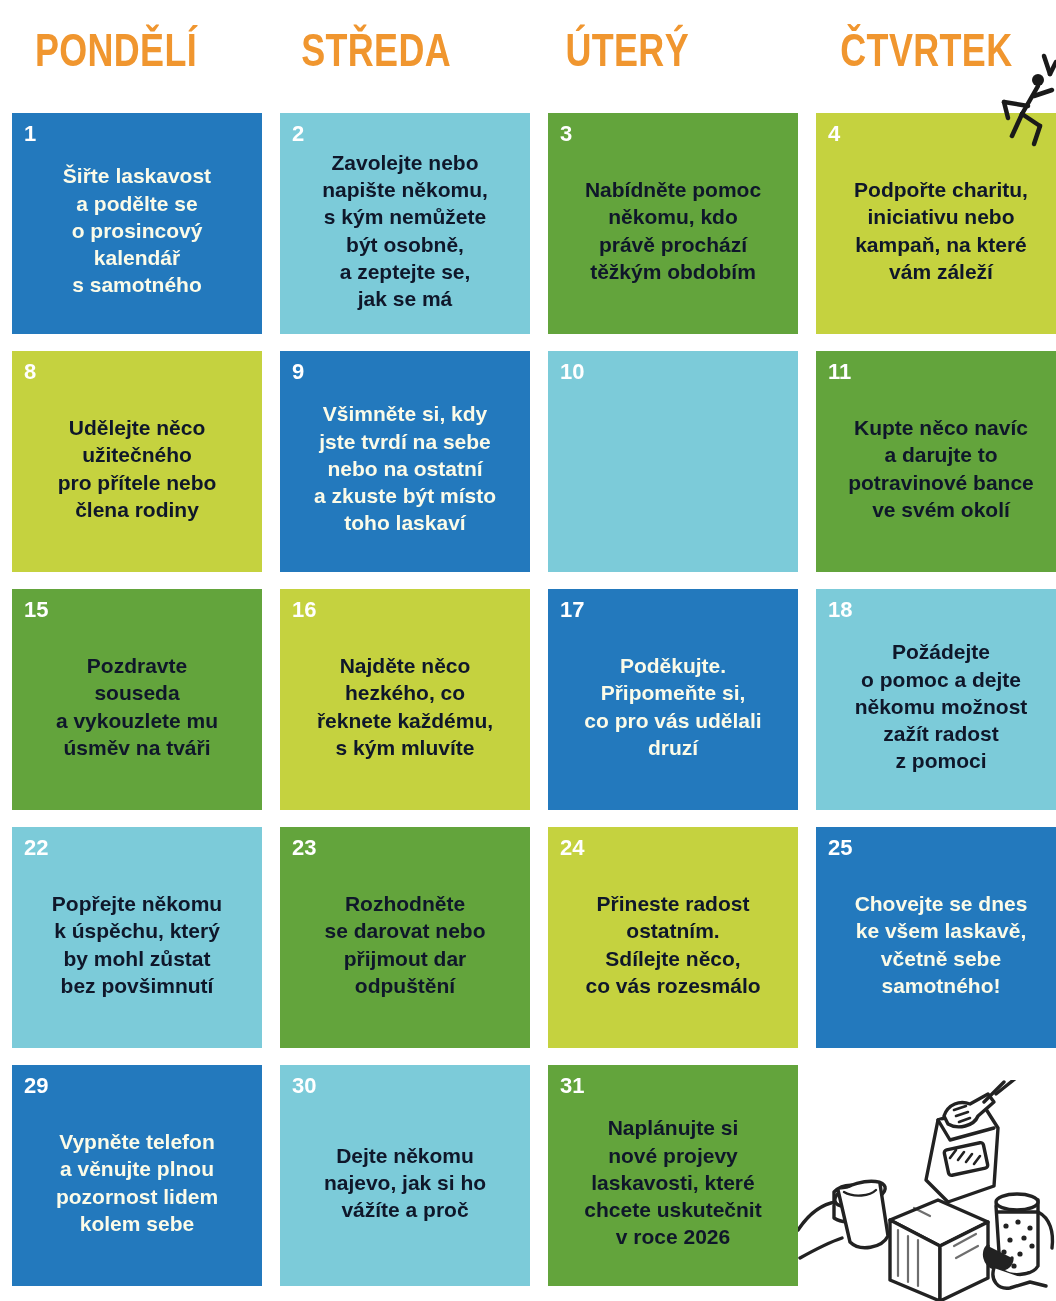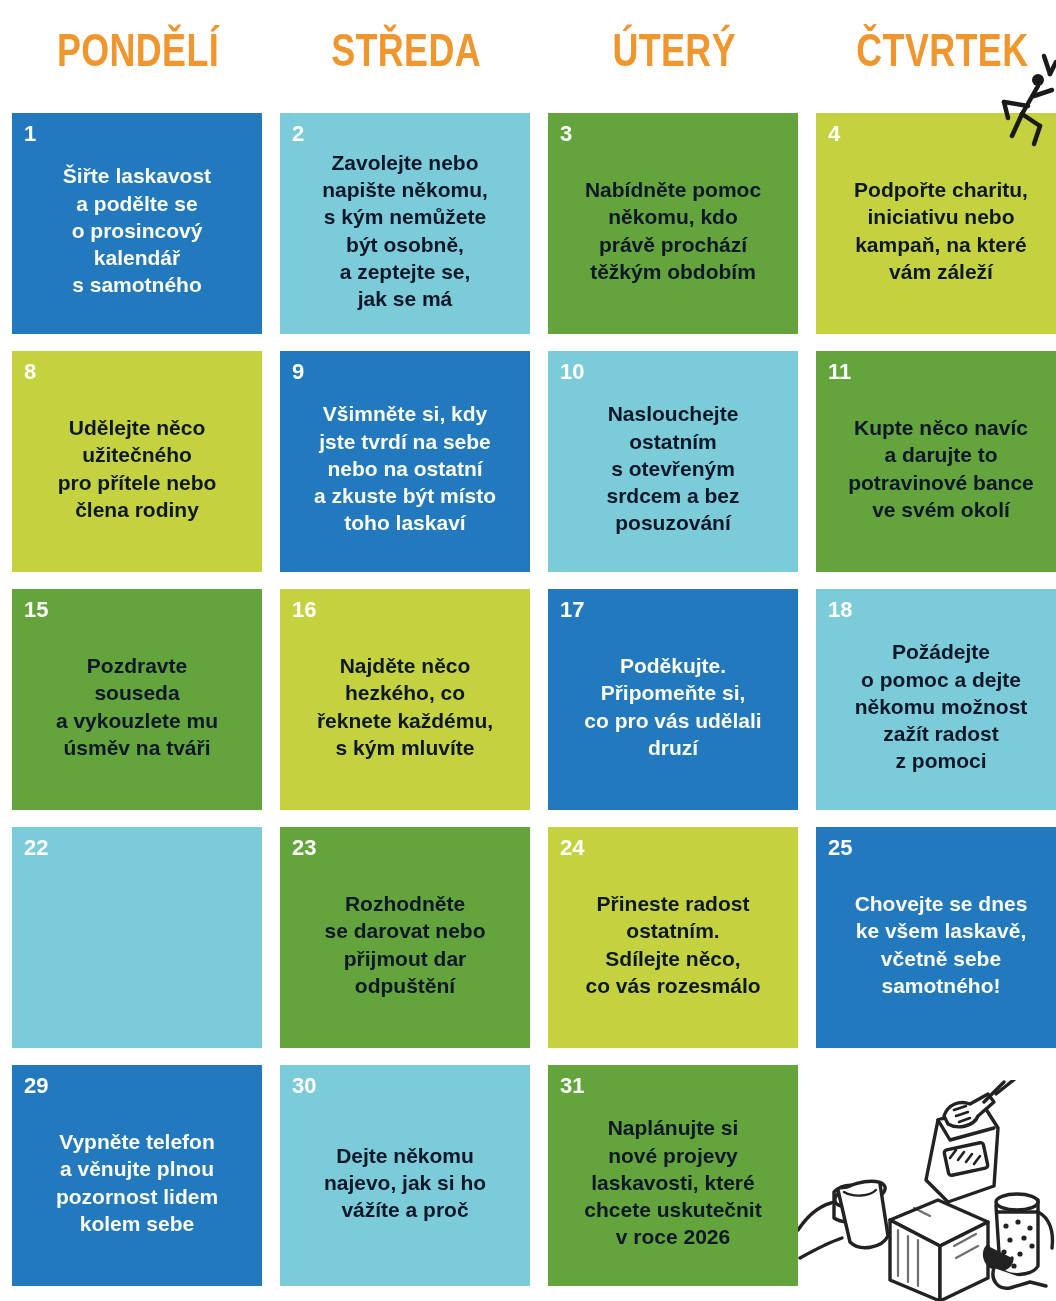"PONDĚLÍ" .weekday { justify-content: center -> none }
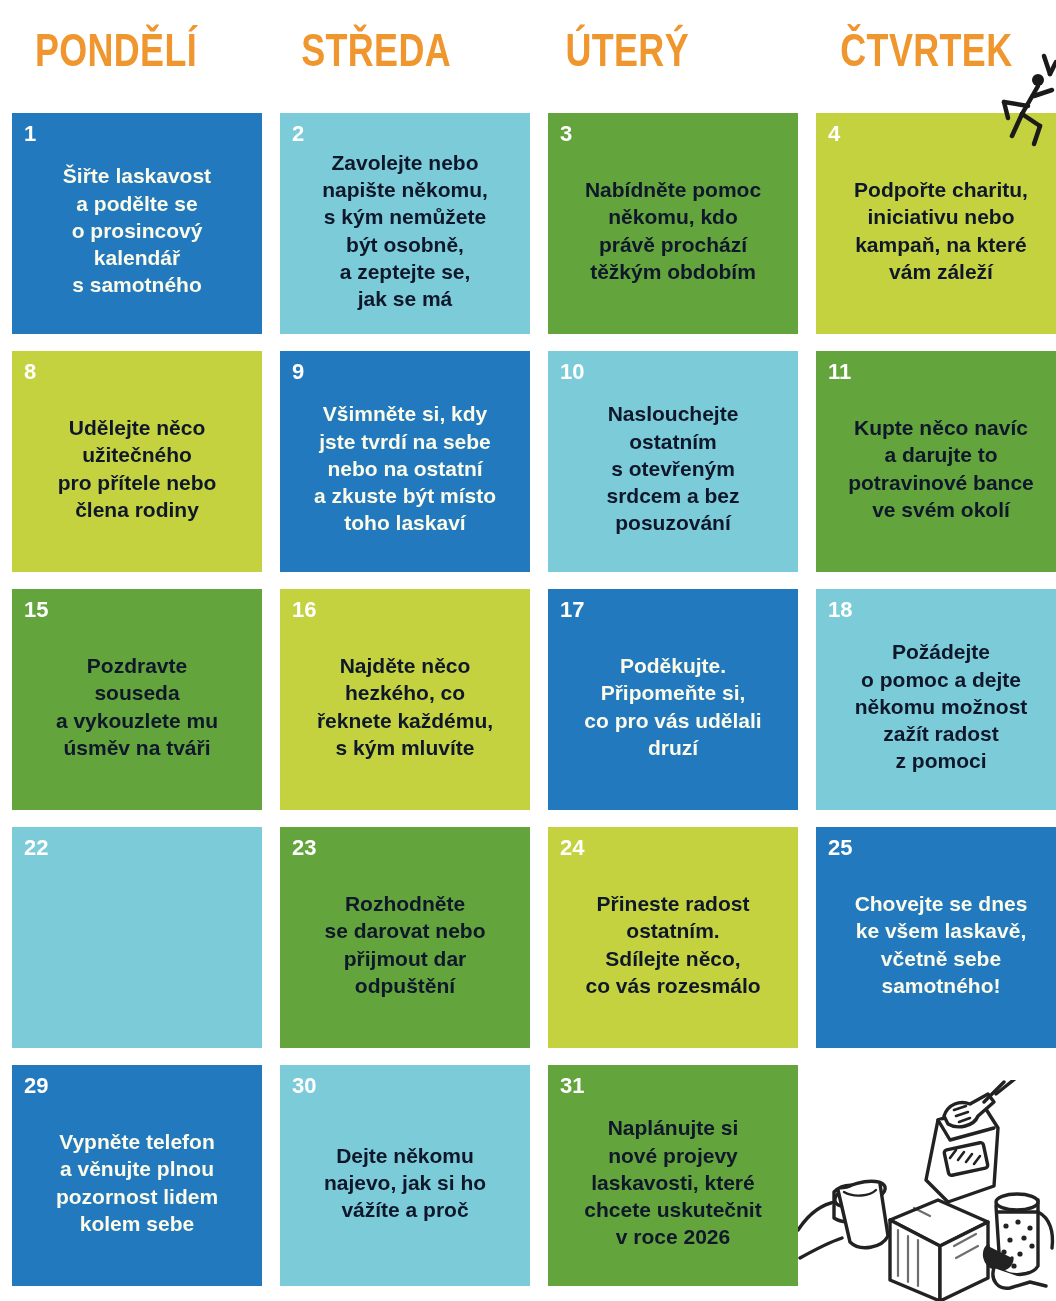"Naslouchejte" div.day-text { html: <div>Naslouchejte ostatním s otevřeným srdcem a bez posuzování</div> -> none }
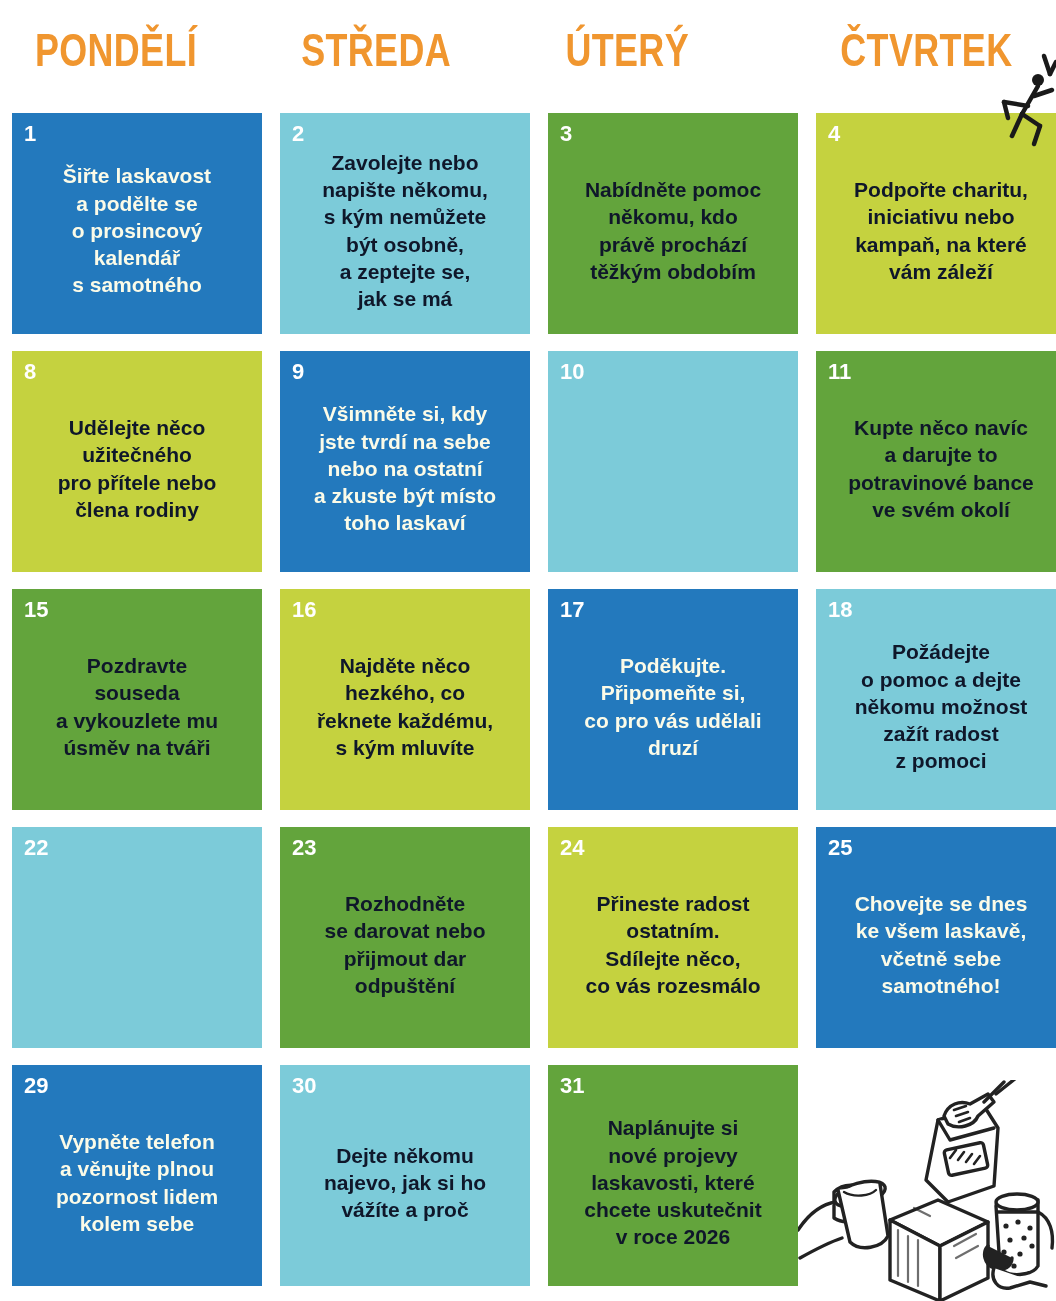"Popřejte někomu" div.day-text { html: none -> <div>Popřejte někomu k úspěchu, který by mohl zůstat bez povšimnutí</div> }
